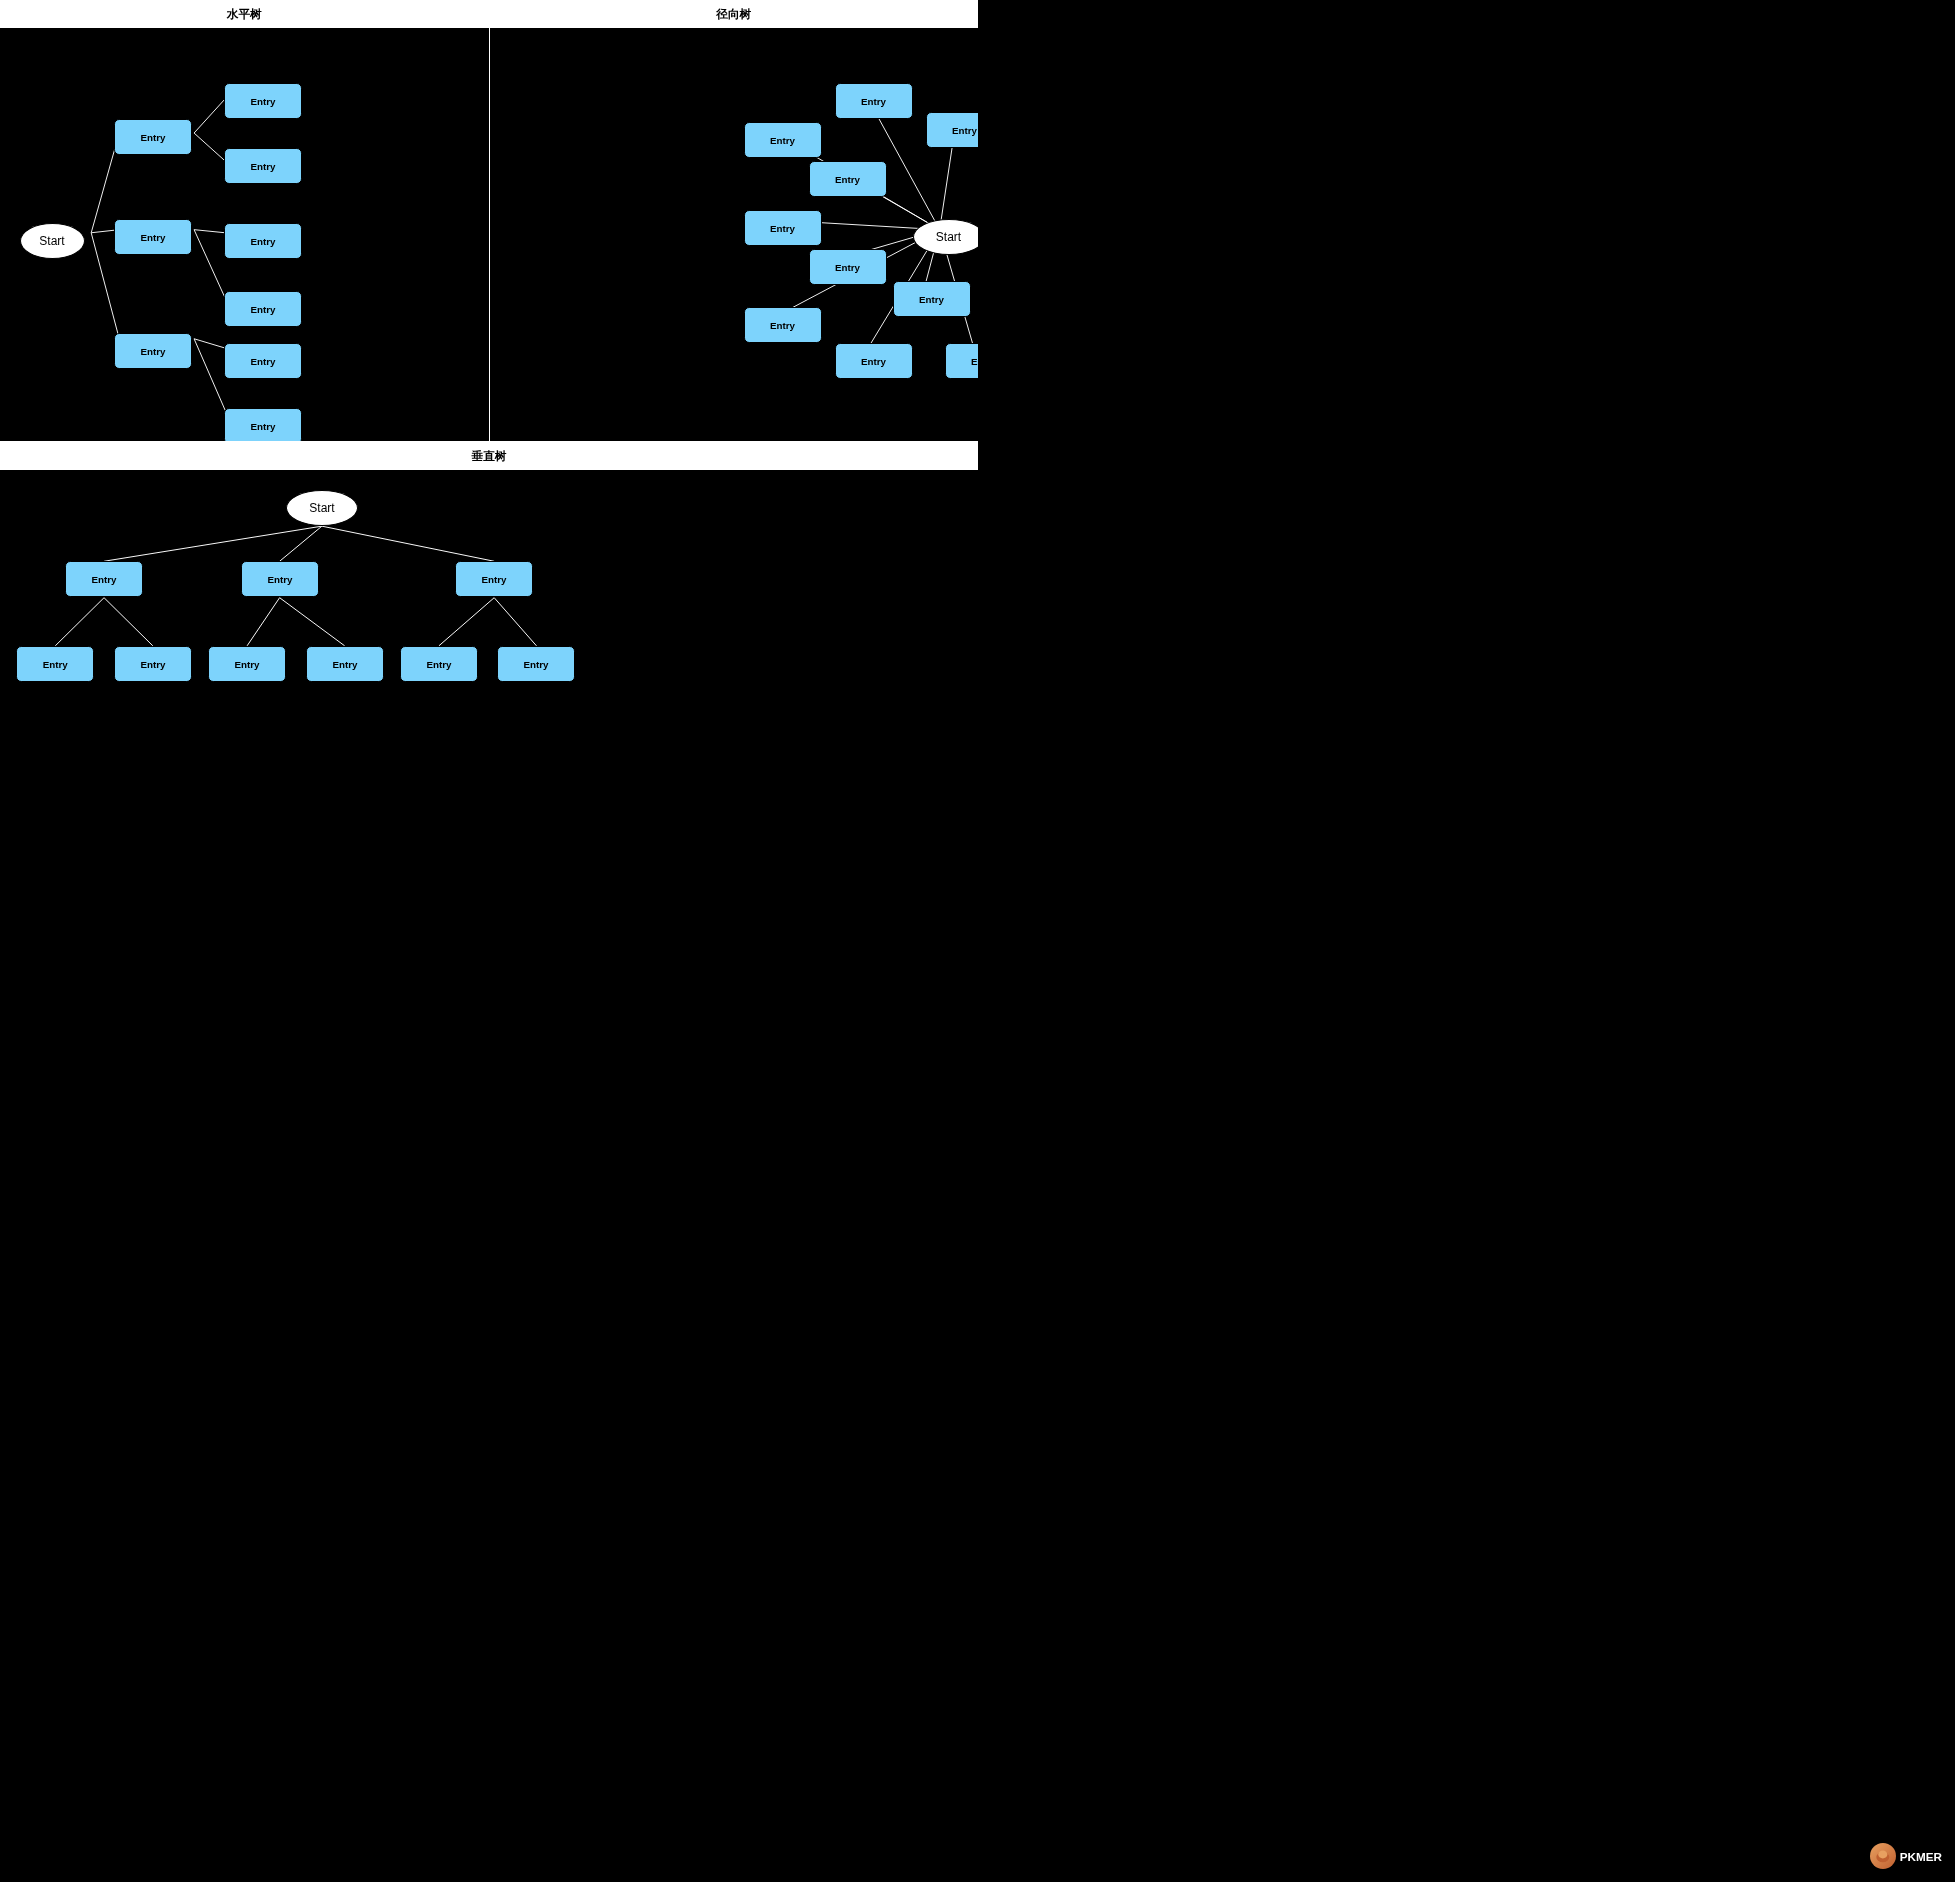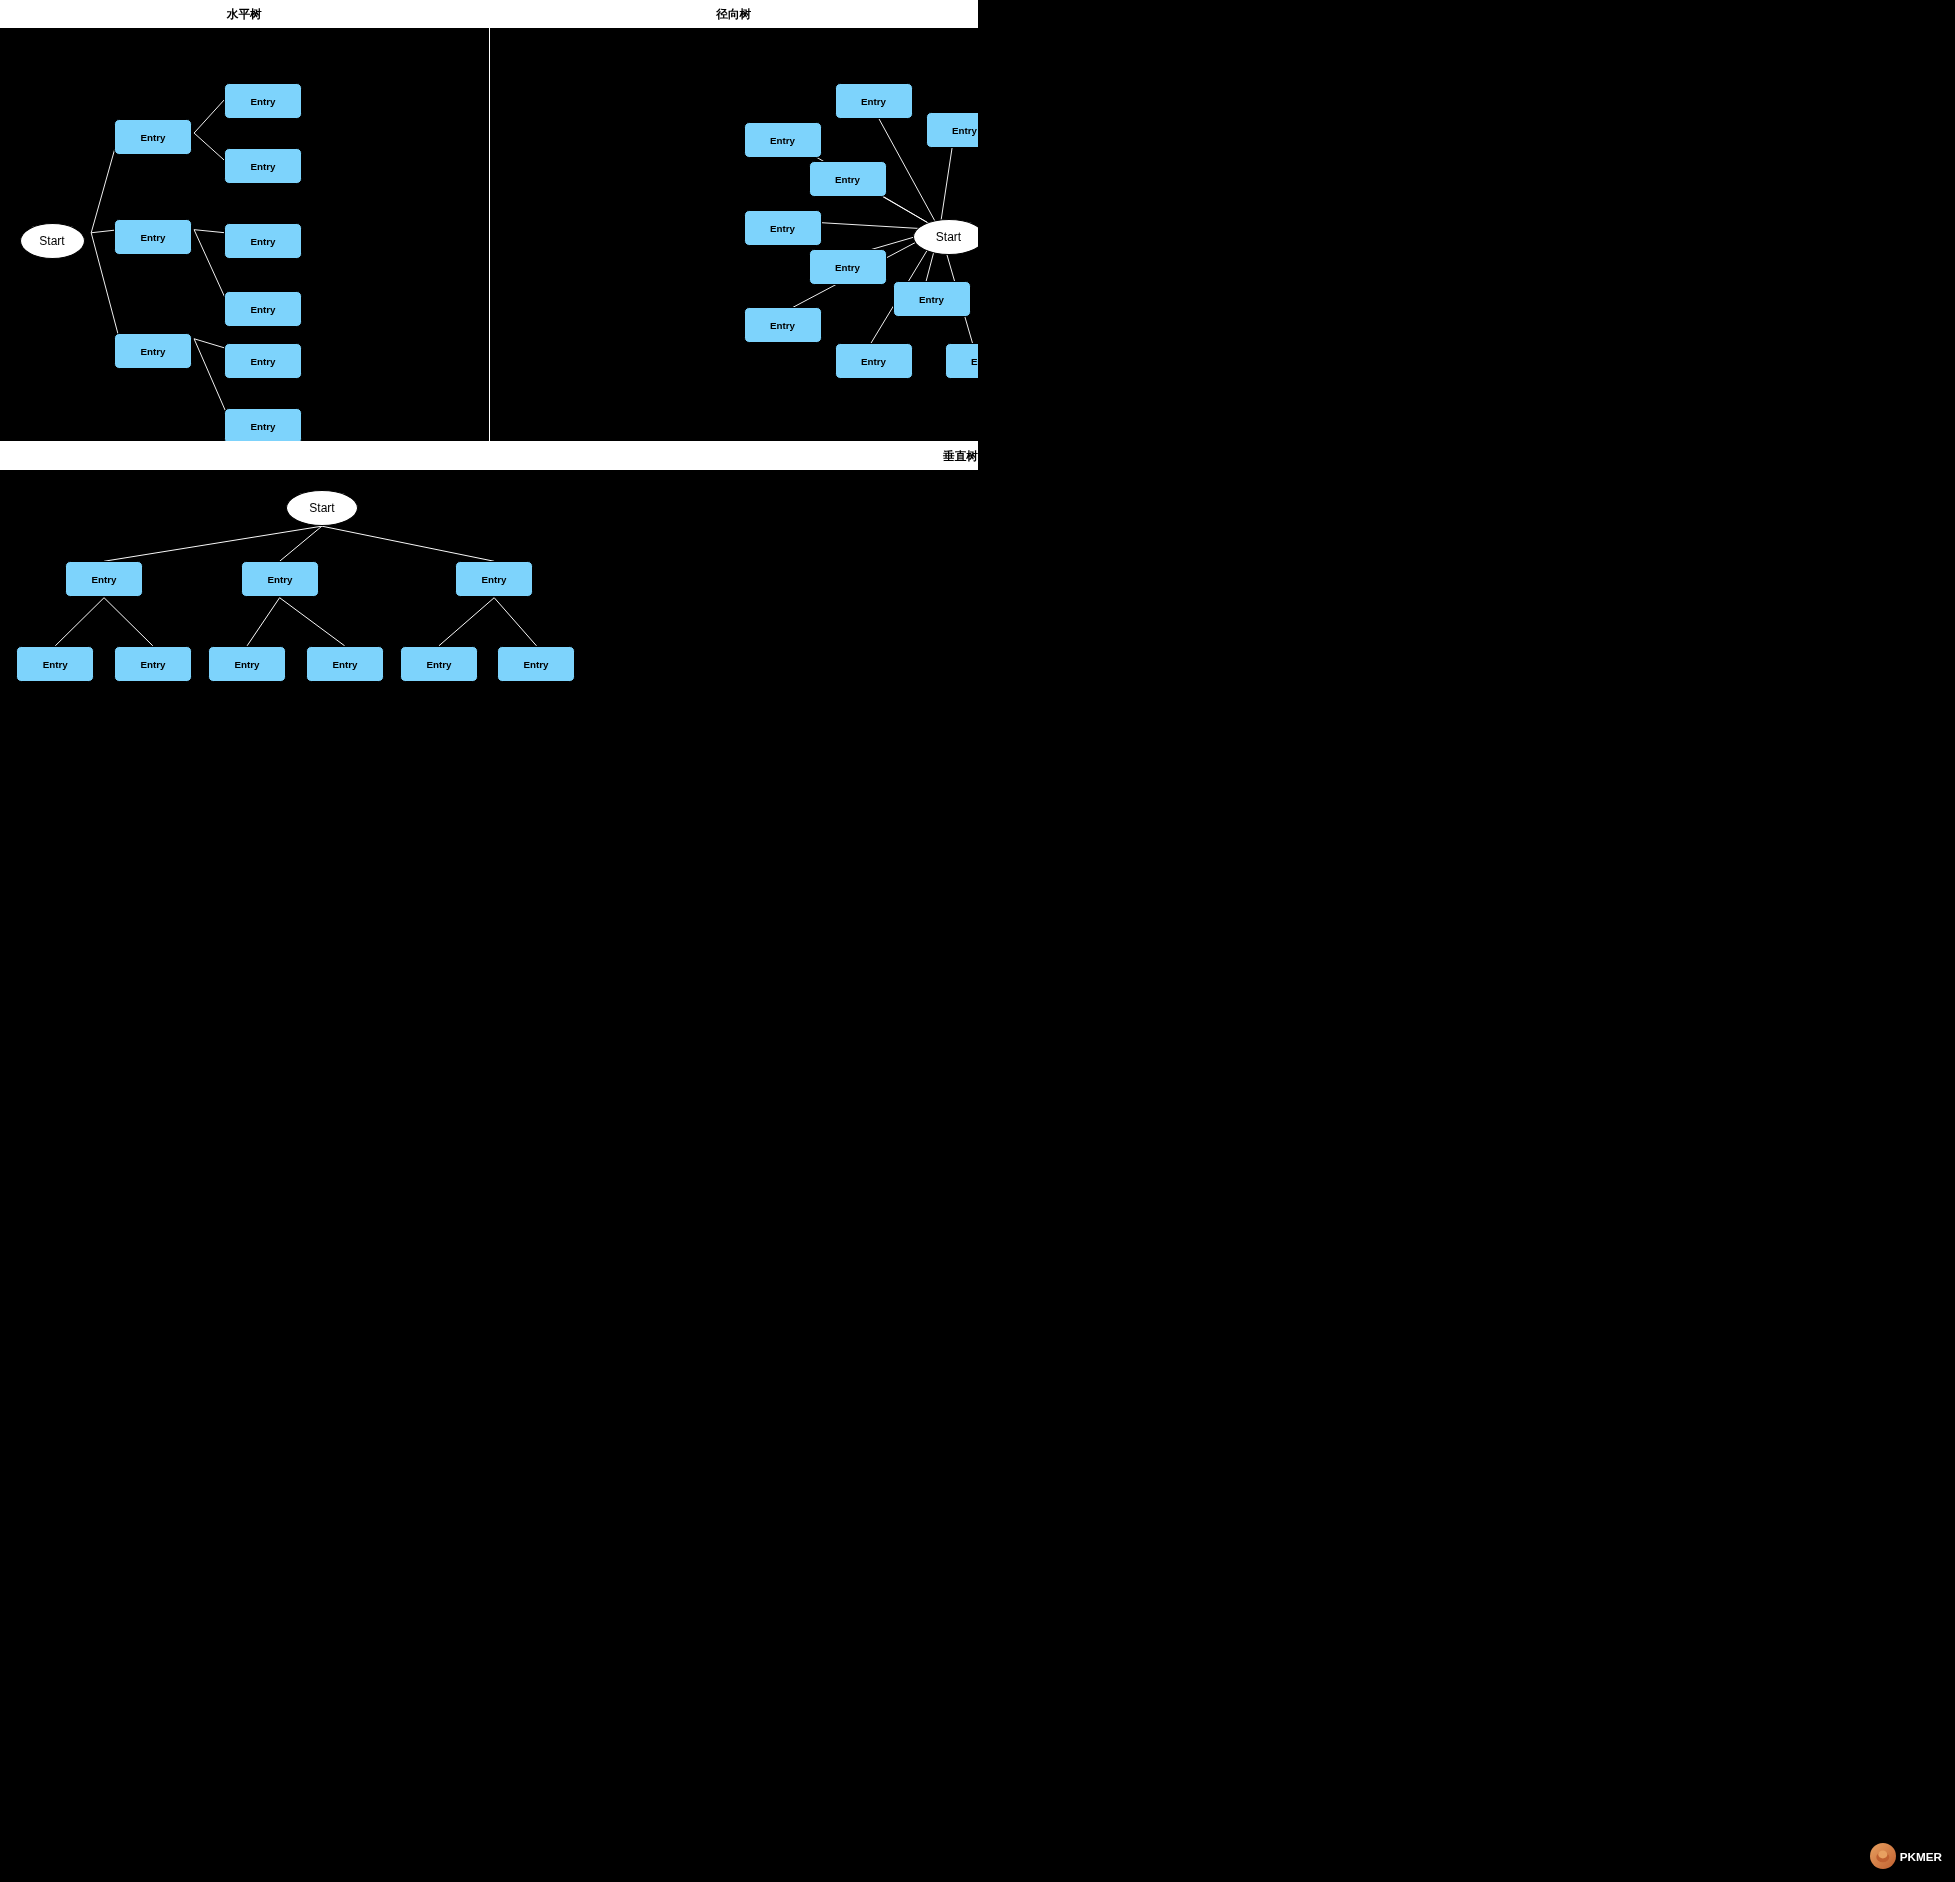"垂直树" .bottom-header { text-align: right -> center }
